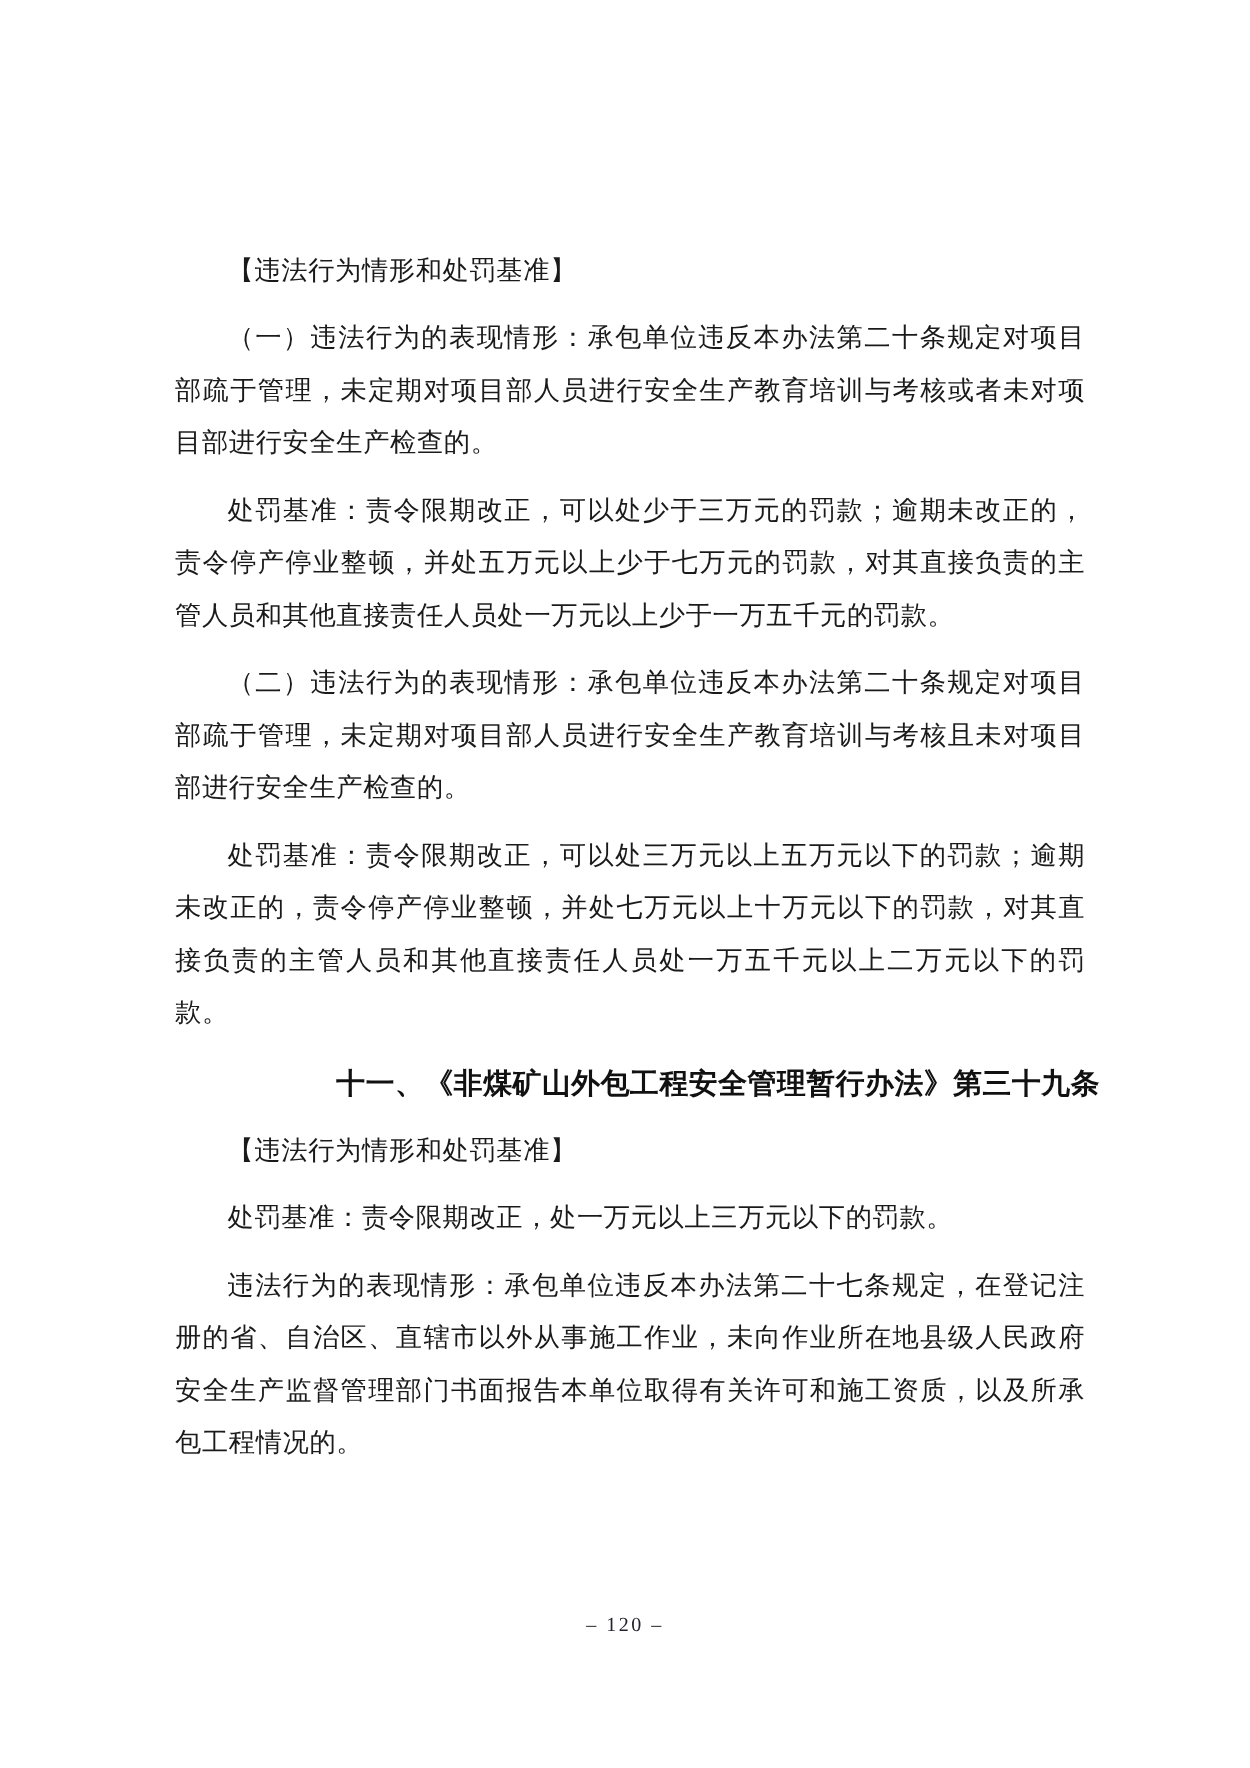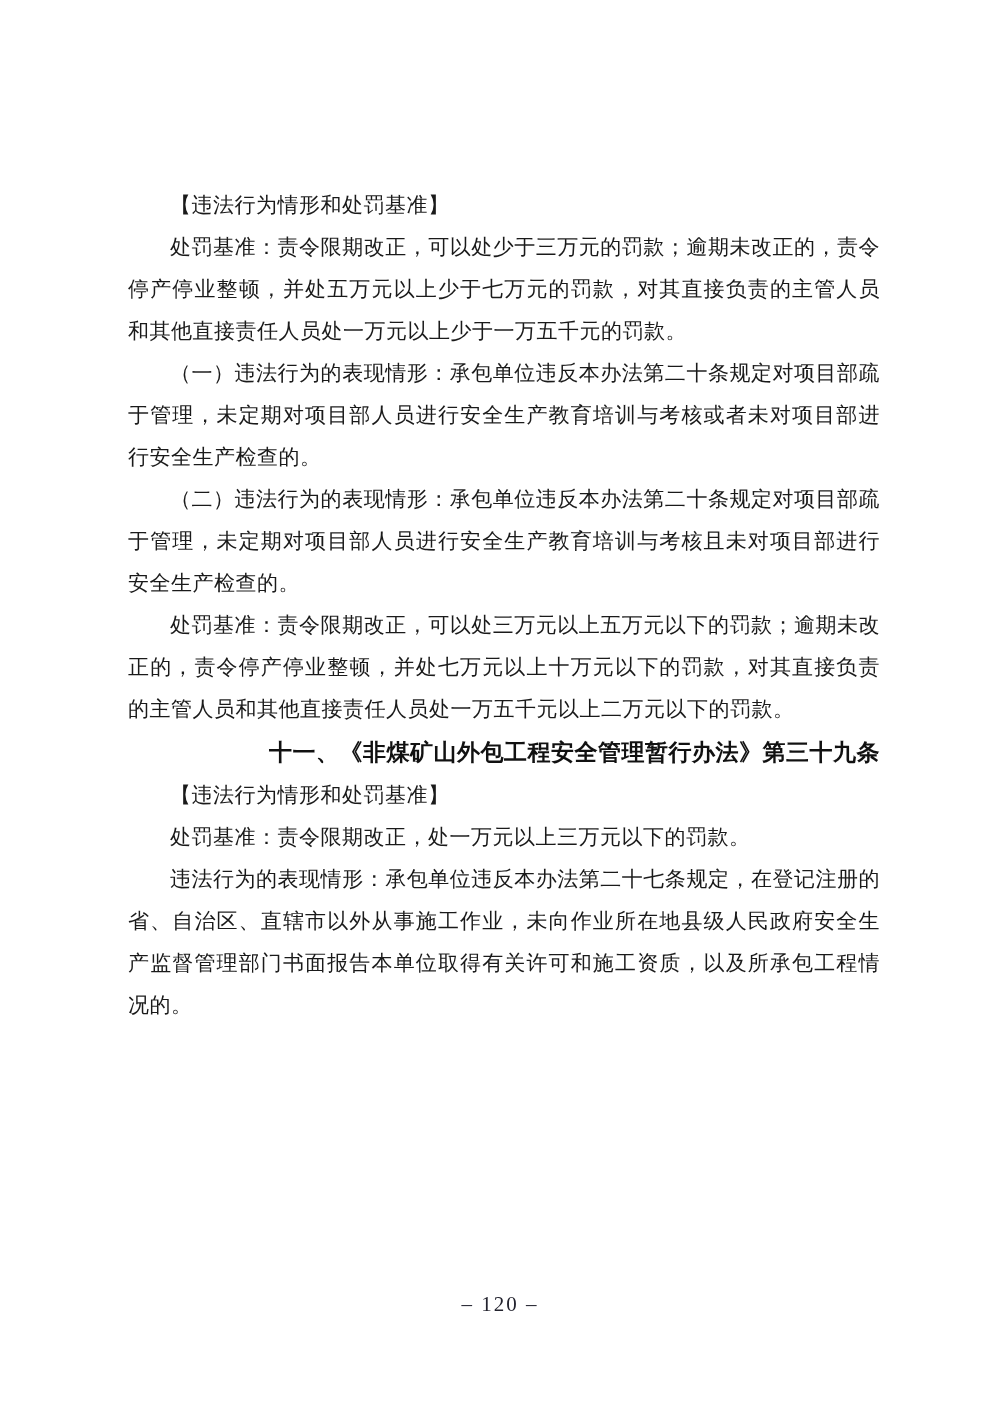"【违法行为情形和处罚基准】" .doc-body p { margin: 0 -> 12px }
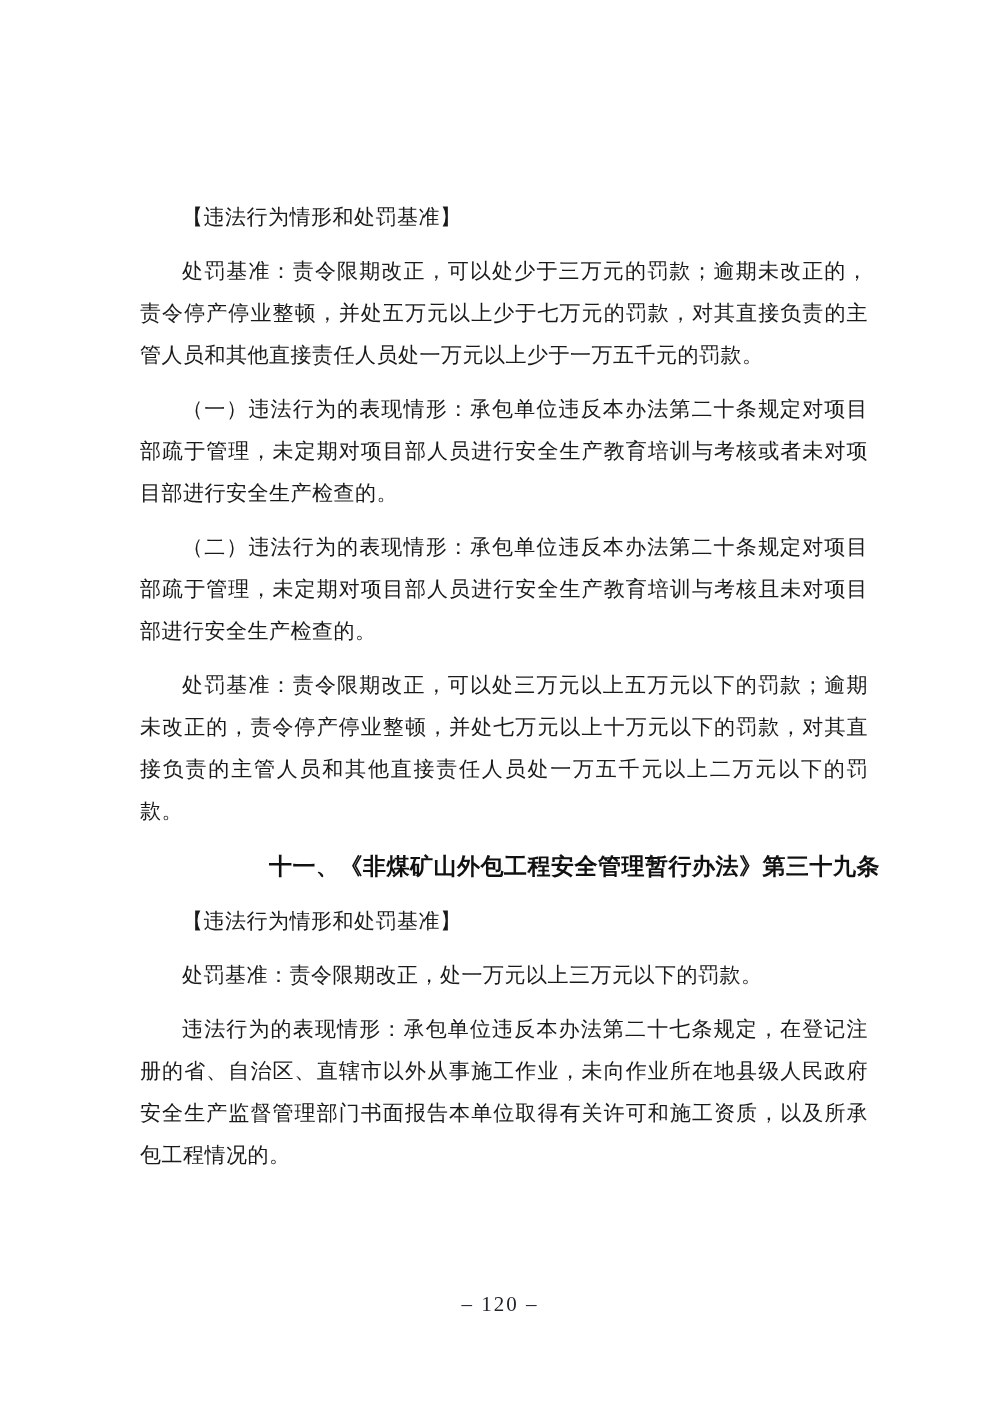"处罚基准：责令限期改正，可以处少于三万元的罚款；逾期未改正的，责令停产停业整顿，" p { order: before "（一）违法行为的表现情形：承包单位违反本办法第二十条规定对项目部疏于管理，未定期" -> after "（一）违法行为的表现情形：承包单位违反本办法第二十条规定对项目部疏于管理，未定期" }
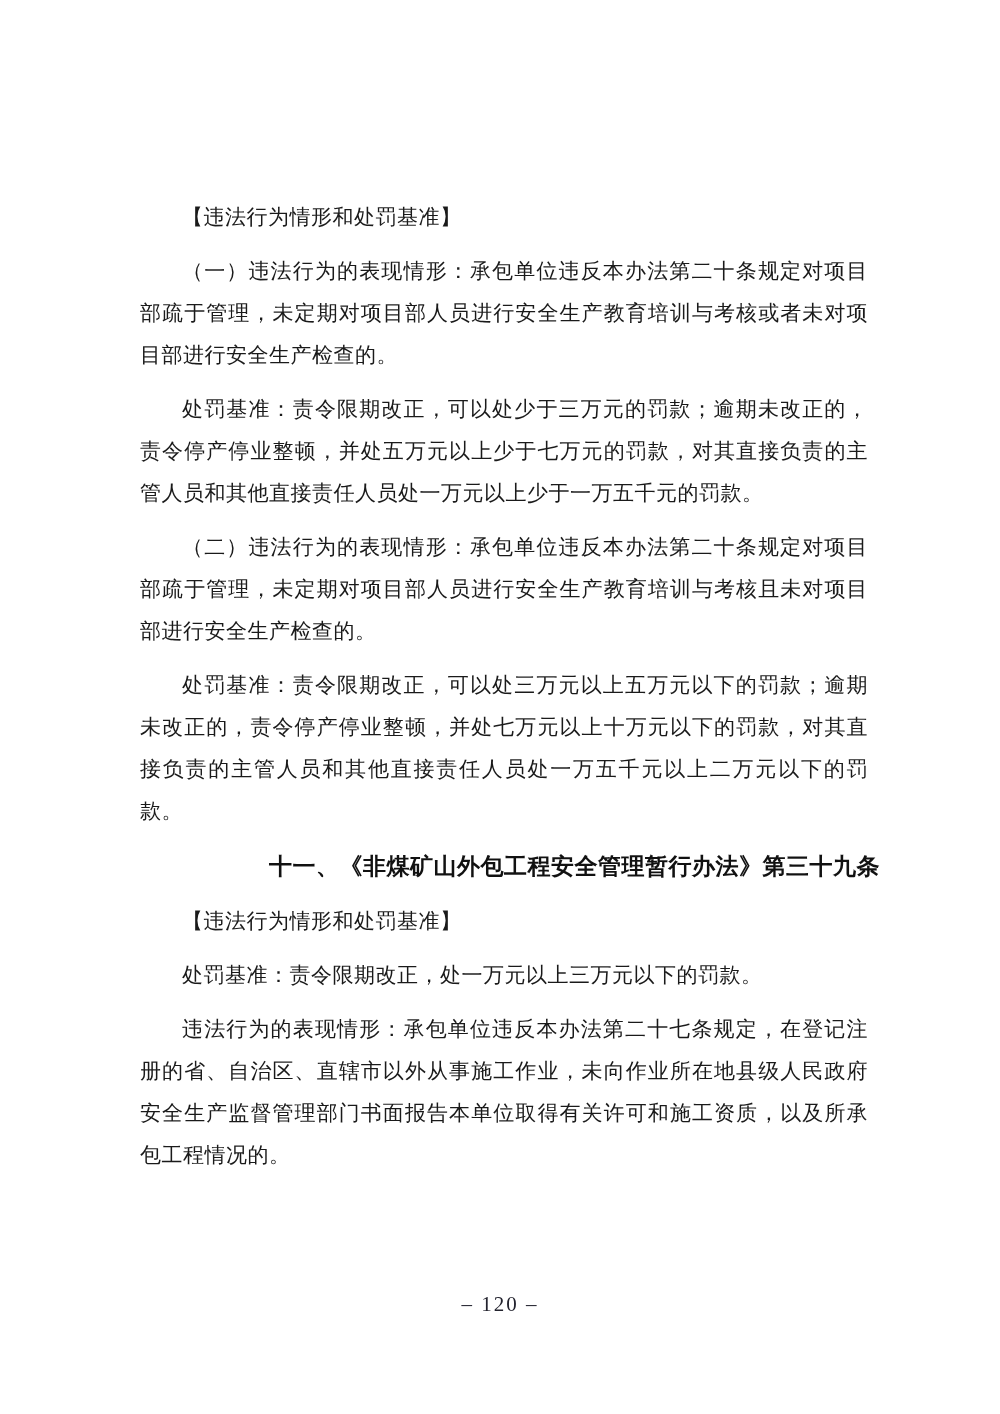"– 120 –" .page-footer { font-size: 21px -> 16px }
